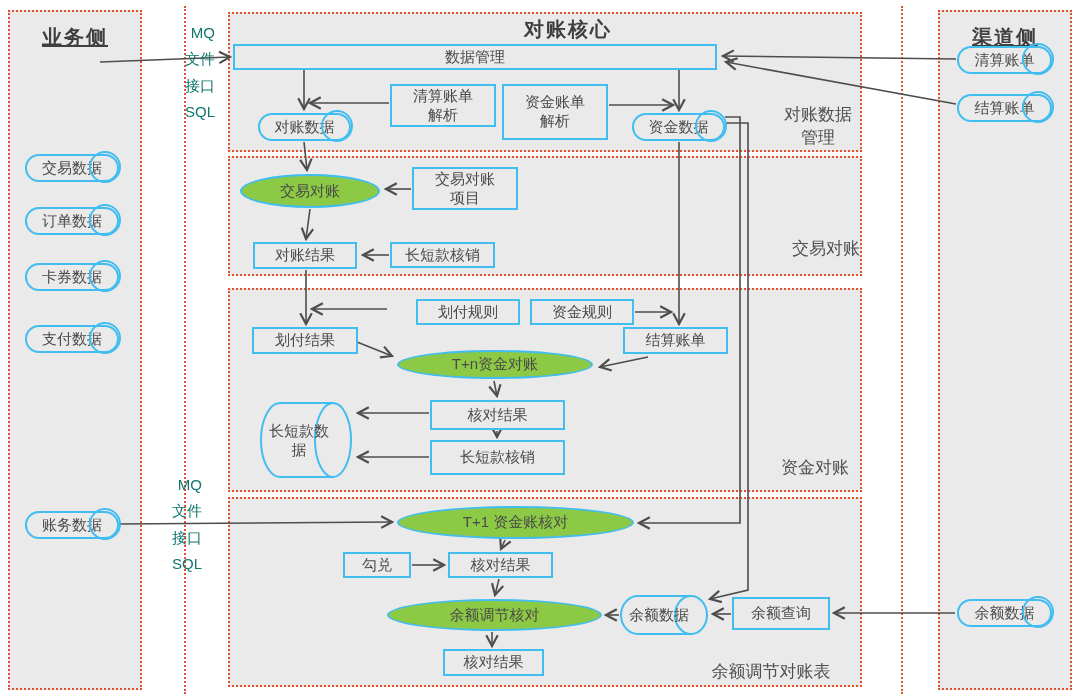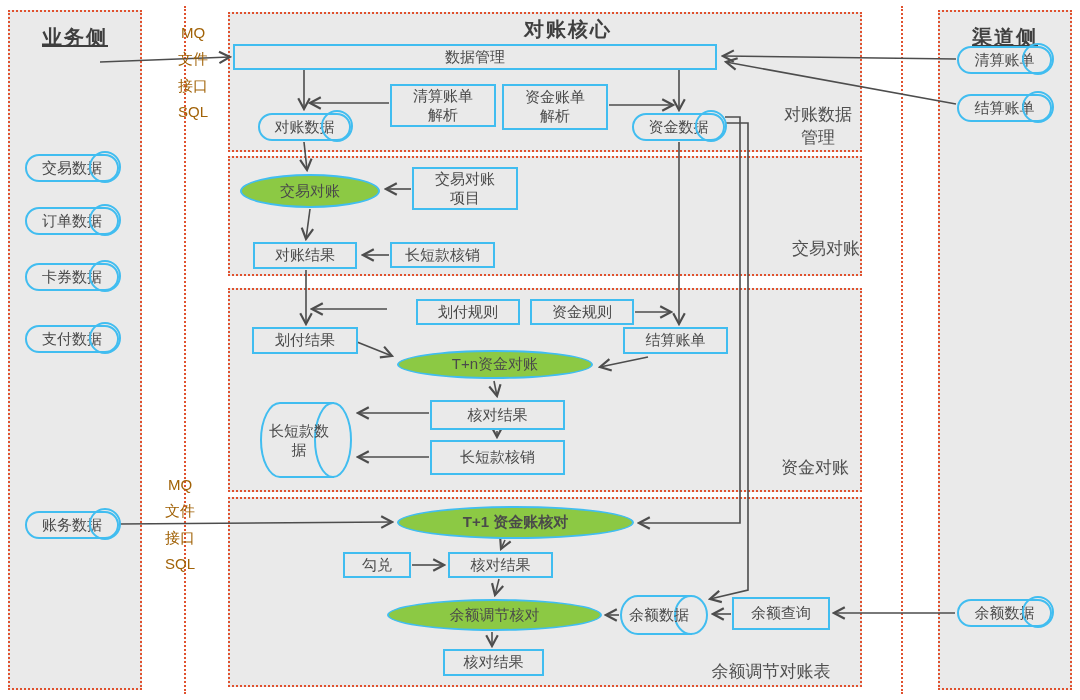"MQ" .mq-label { color: #a16207 -> #0f766e; text-align: center -> right }
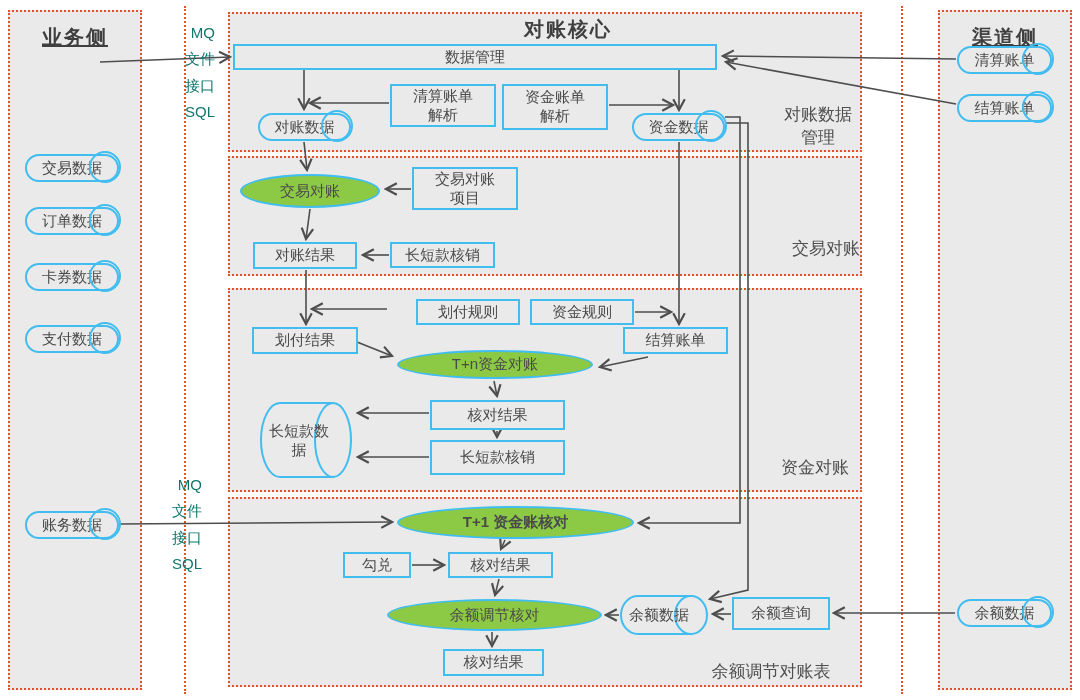"资金账单" div.box { height: 46px -> 56px }
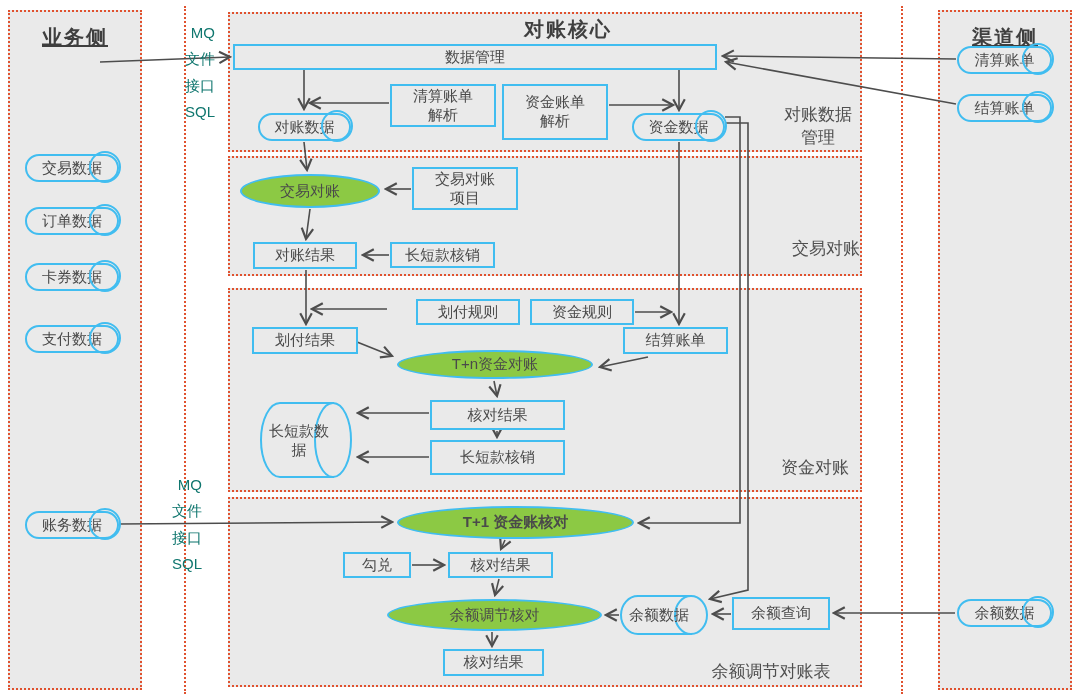"T+1 资金账核对" div.gellipse { font-weight: bold -> none }
